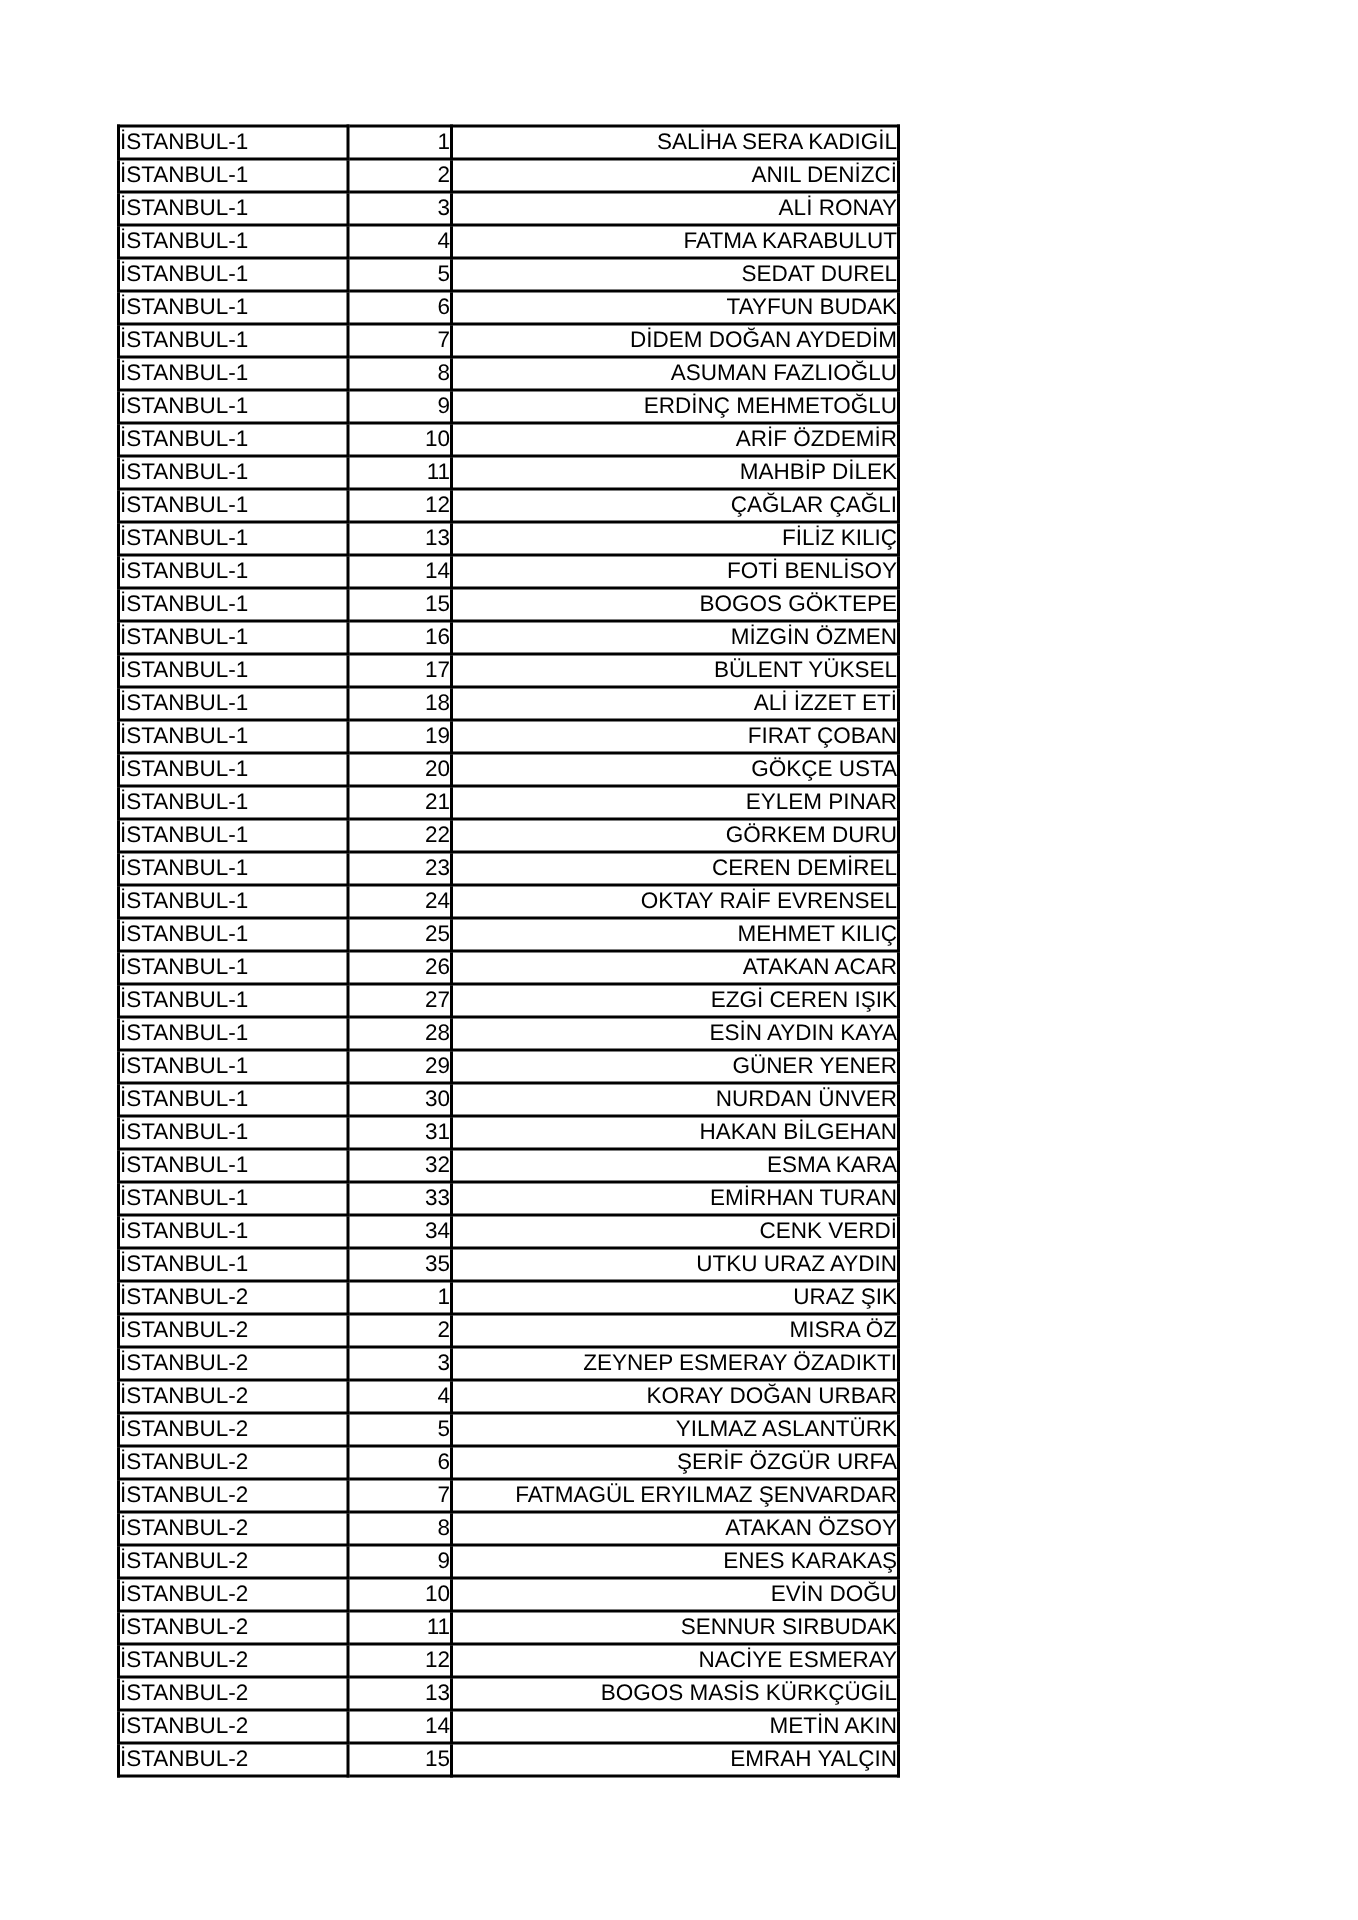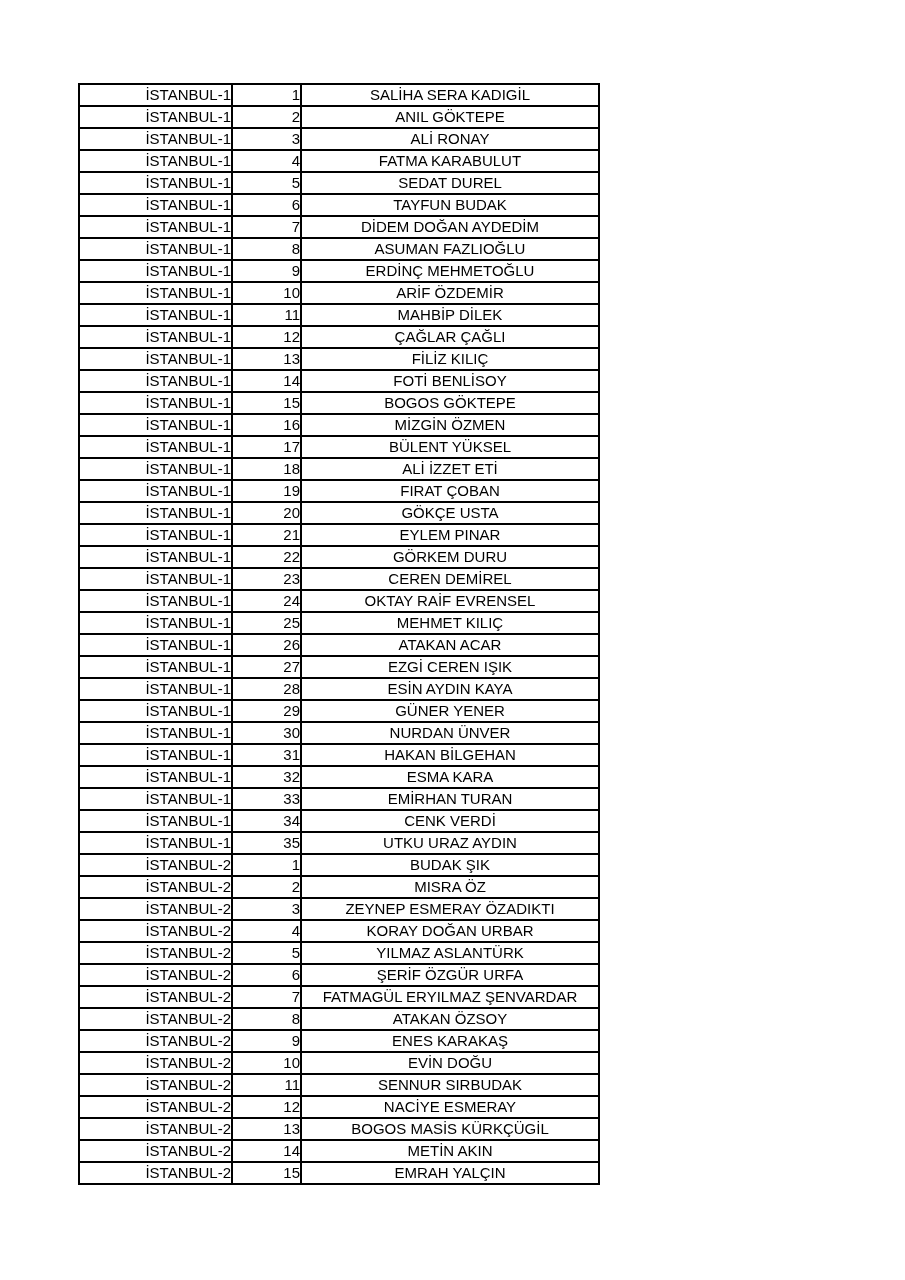"İSTANBUL-1" td.col-district { text-align: right -> left }
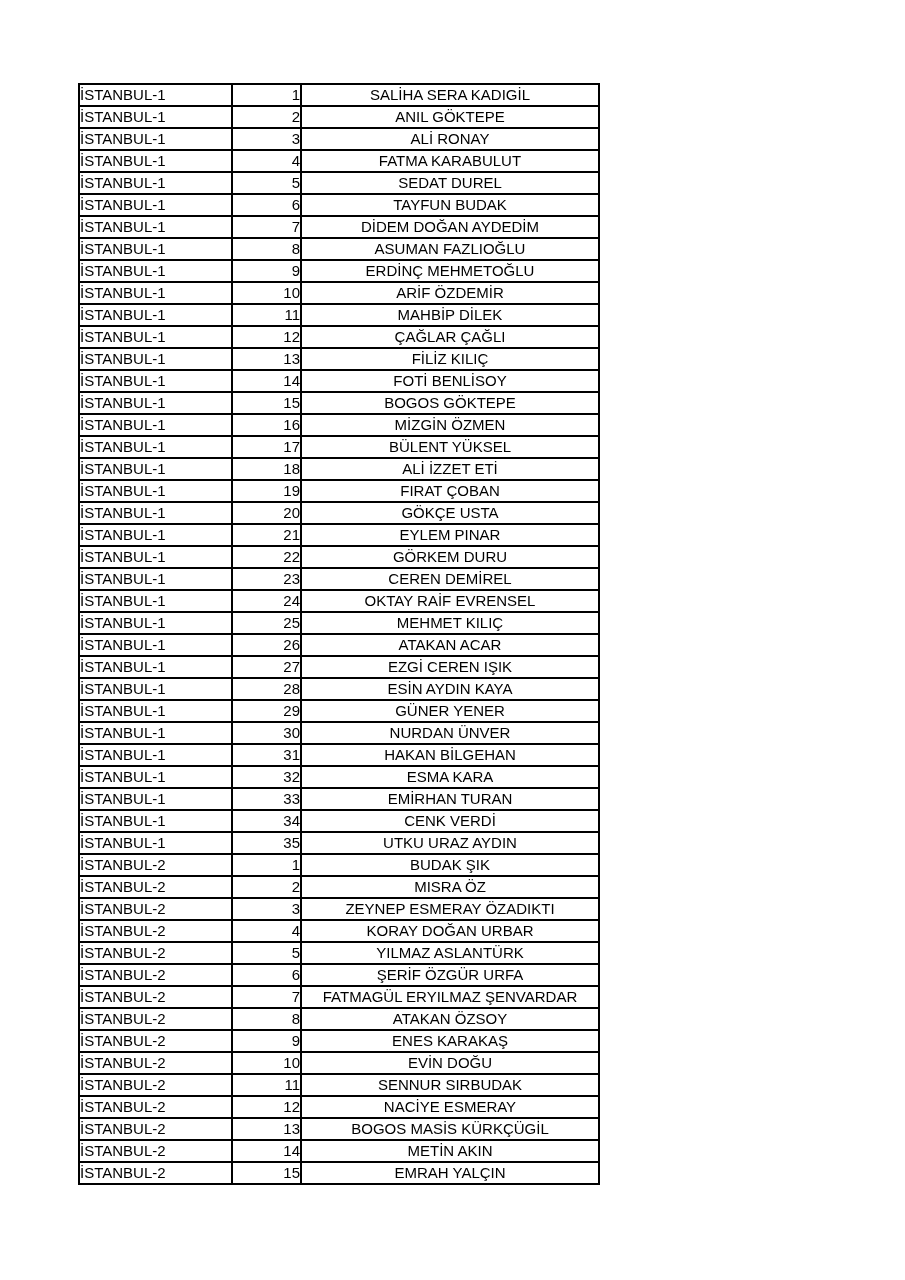"SALİHA SERA KADIGİL" td.col-name { text-align: center -> right }
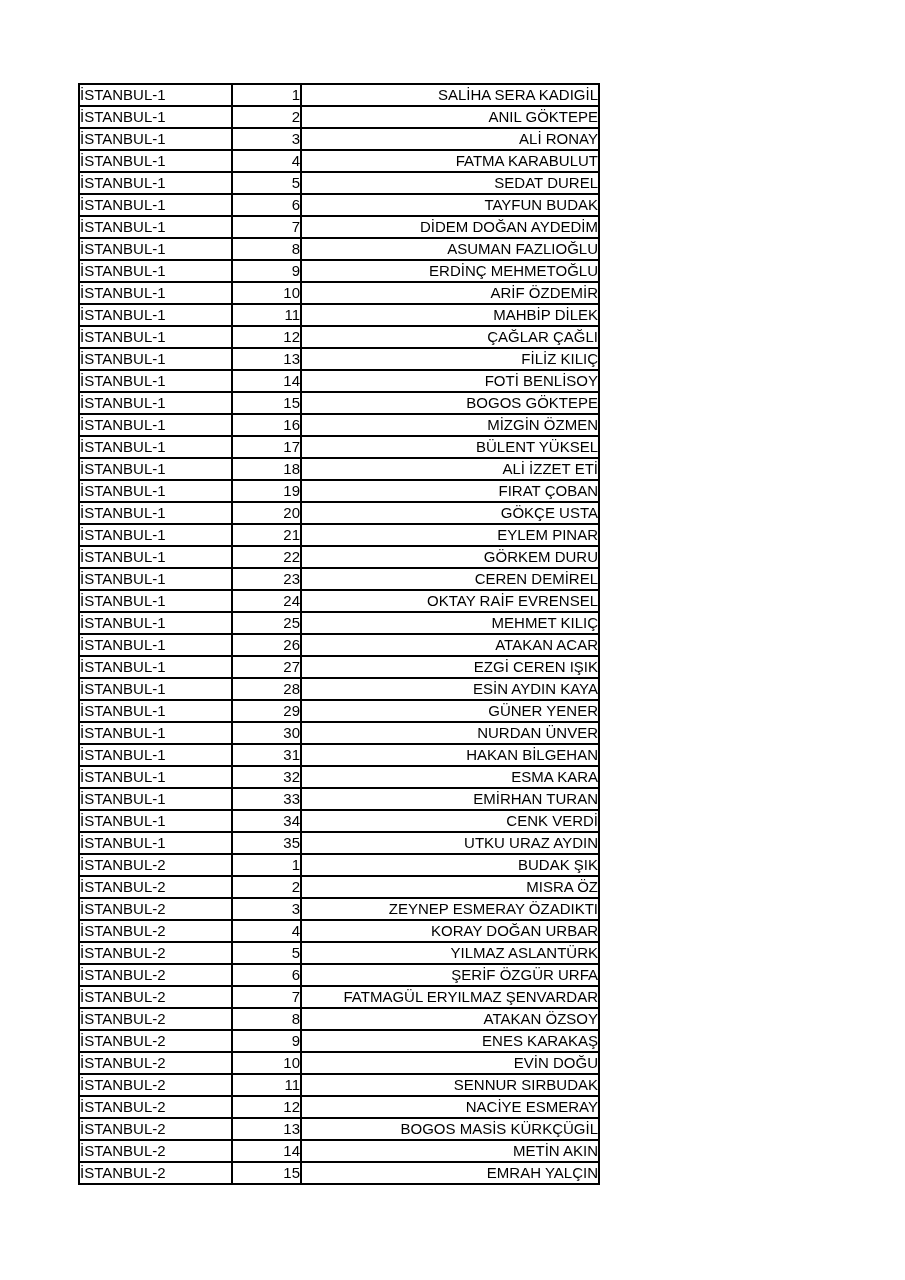"ANIL GÖKTEPE" td.col-name { text: GÖKTEPE -> DENİZCİ }
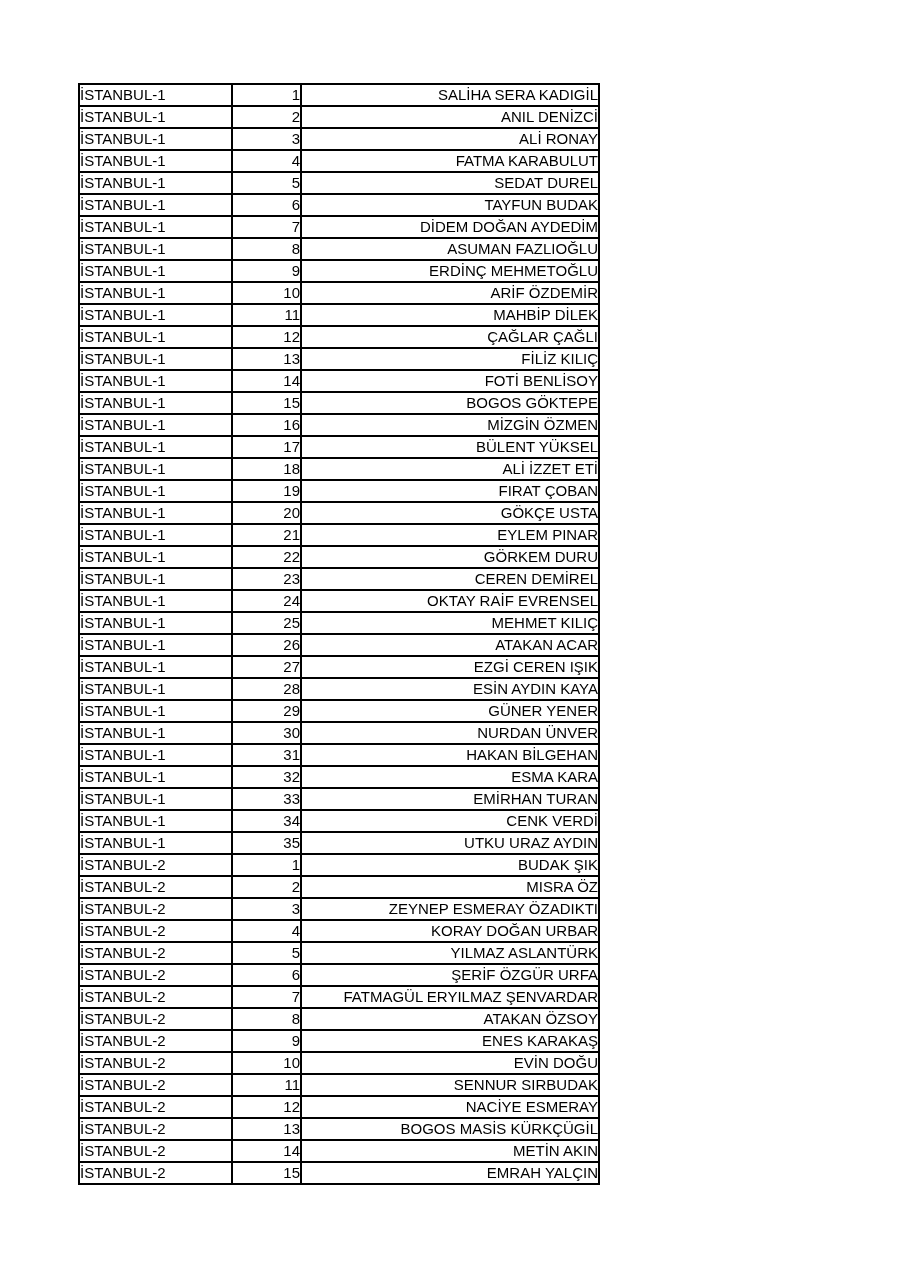"BUDAK ŞIK" td.col-name { text: BUDAK -> URAZ }
